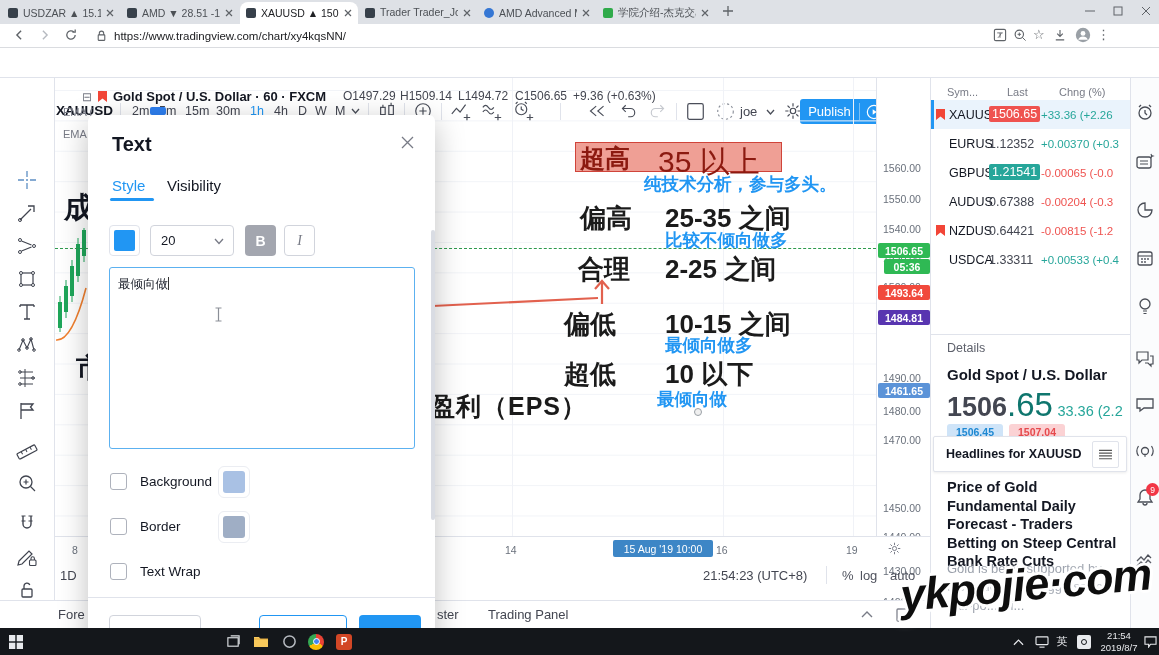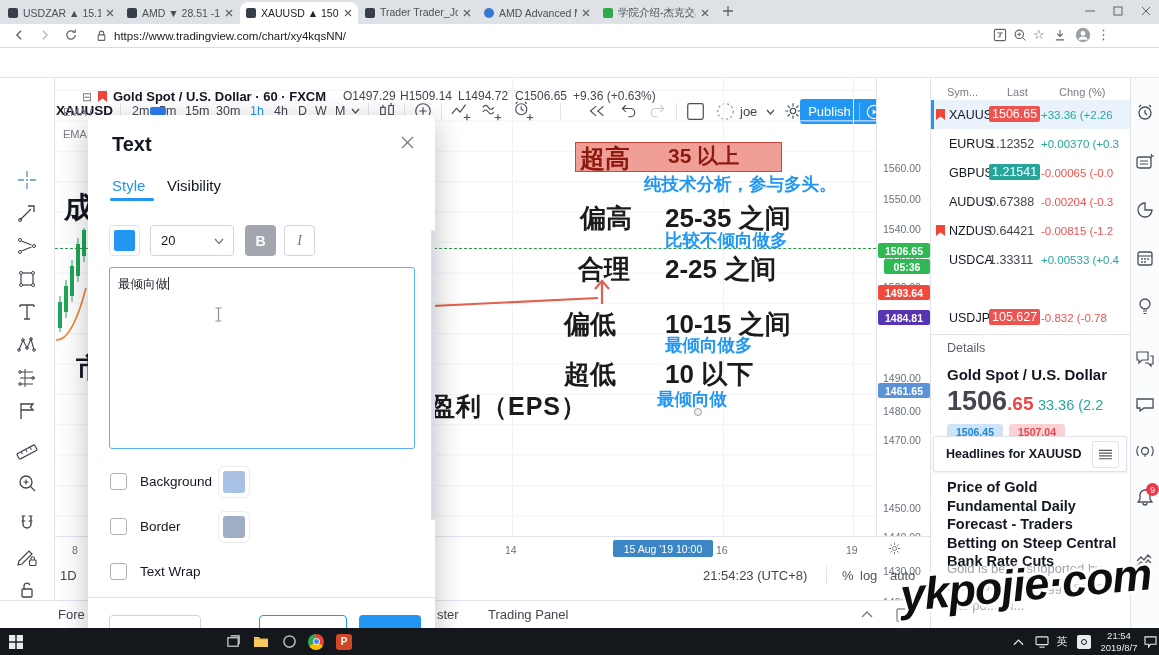"35 以上" span.abs { font-size: 21px -> 30px; font-weight: 700 -> 400; left: 92px -> 82px }
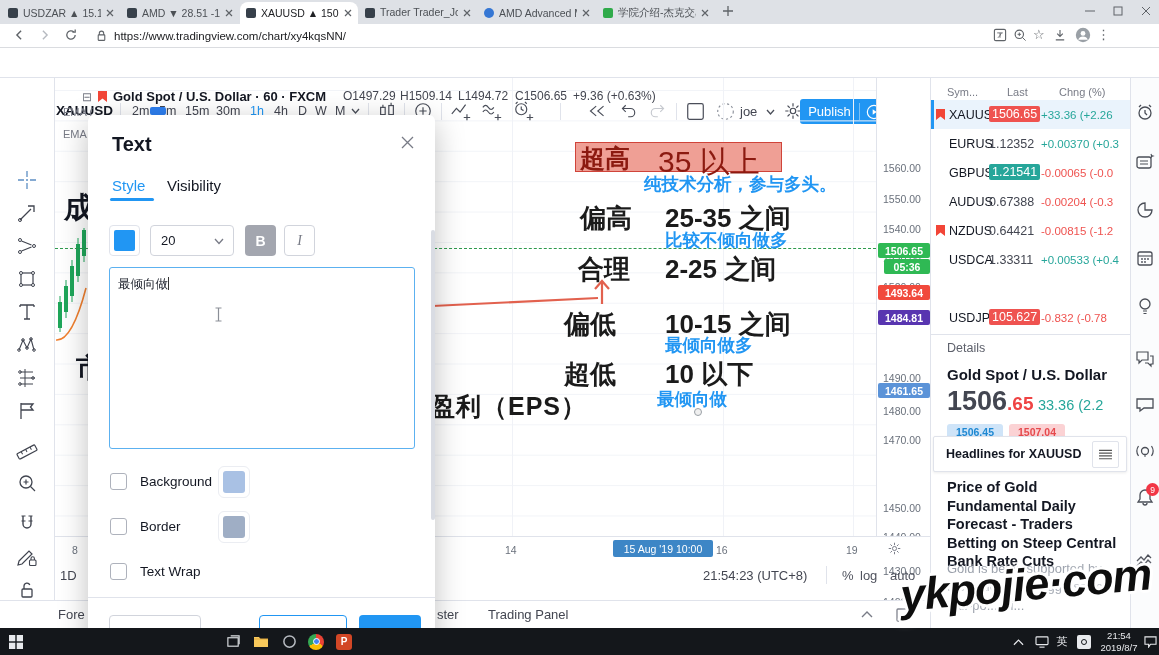"USDJP" div.wlr { html: <div> <span>USDJP</span> <span>105.627</span> <span>-0.832 (-0.78</span> </div> -> none }
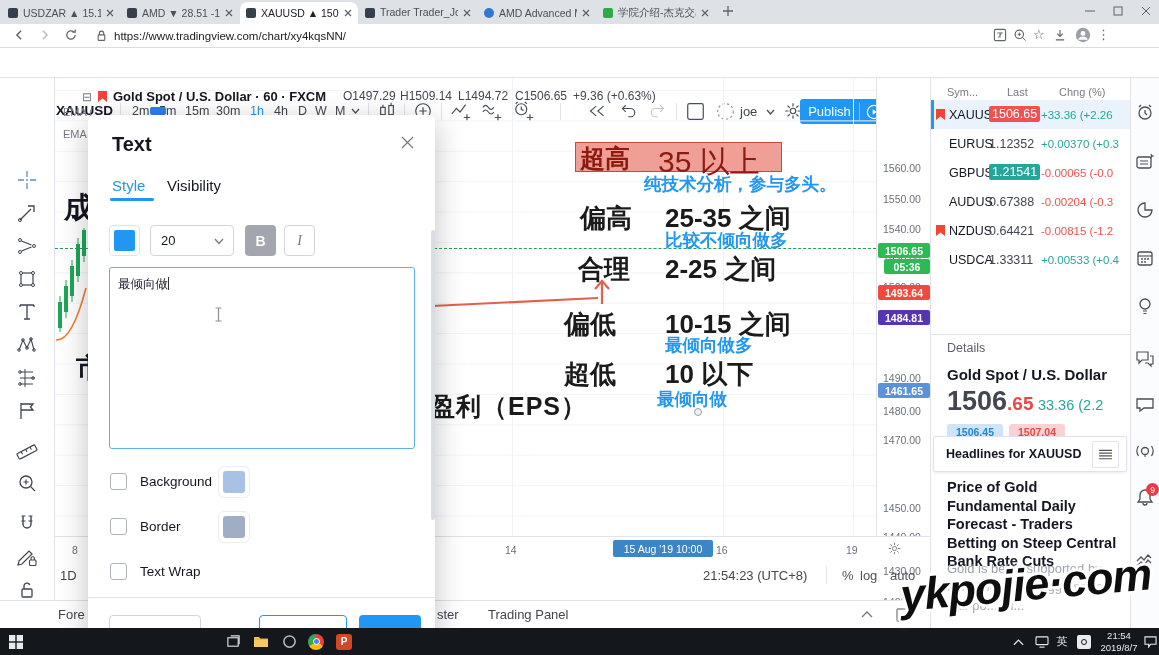".65" span { color: #ef4444 -> #0f766e; font-size: 19px -> 33px; font-weight: 700 -> 400 }
